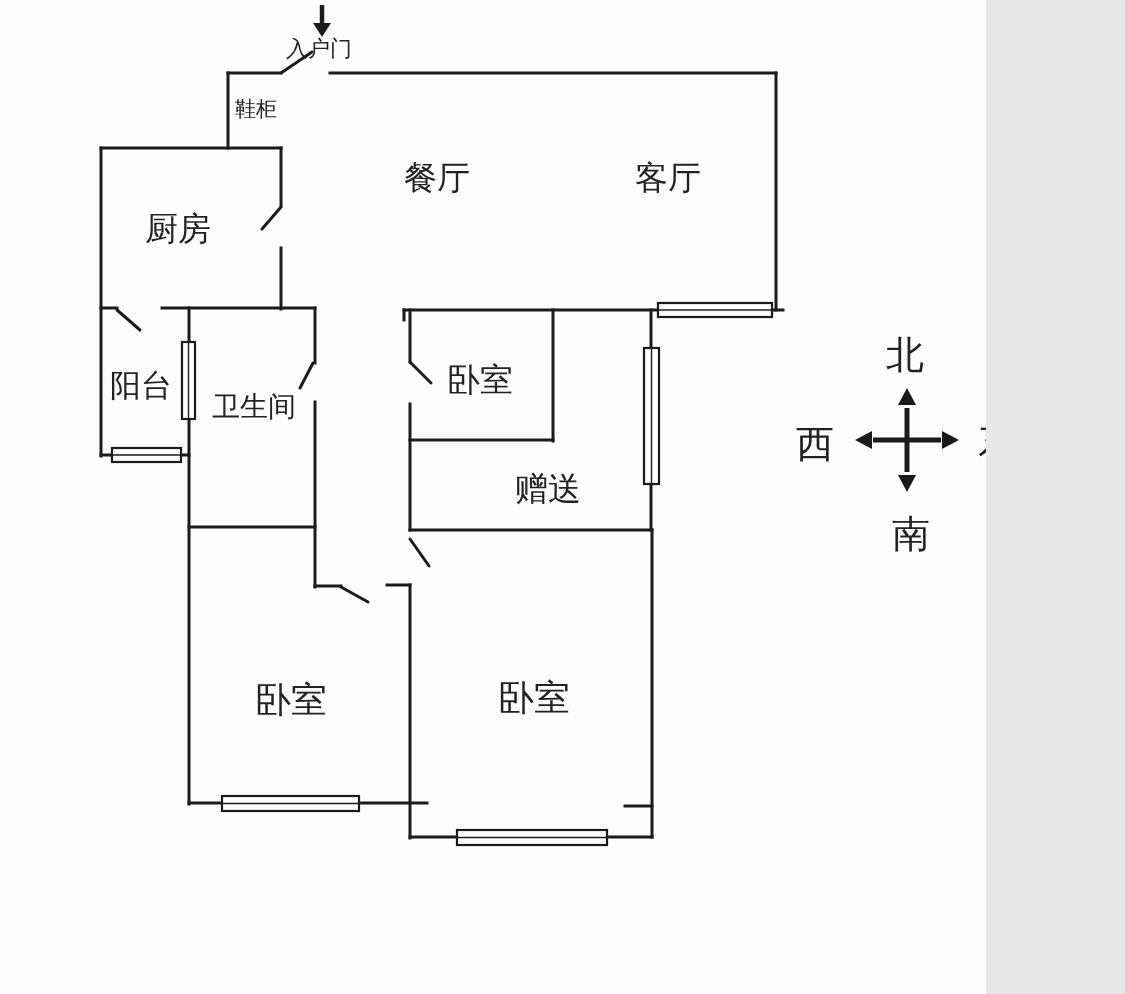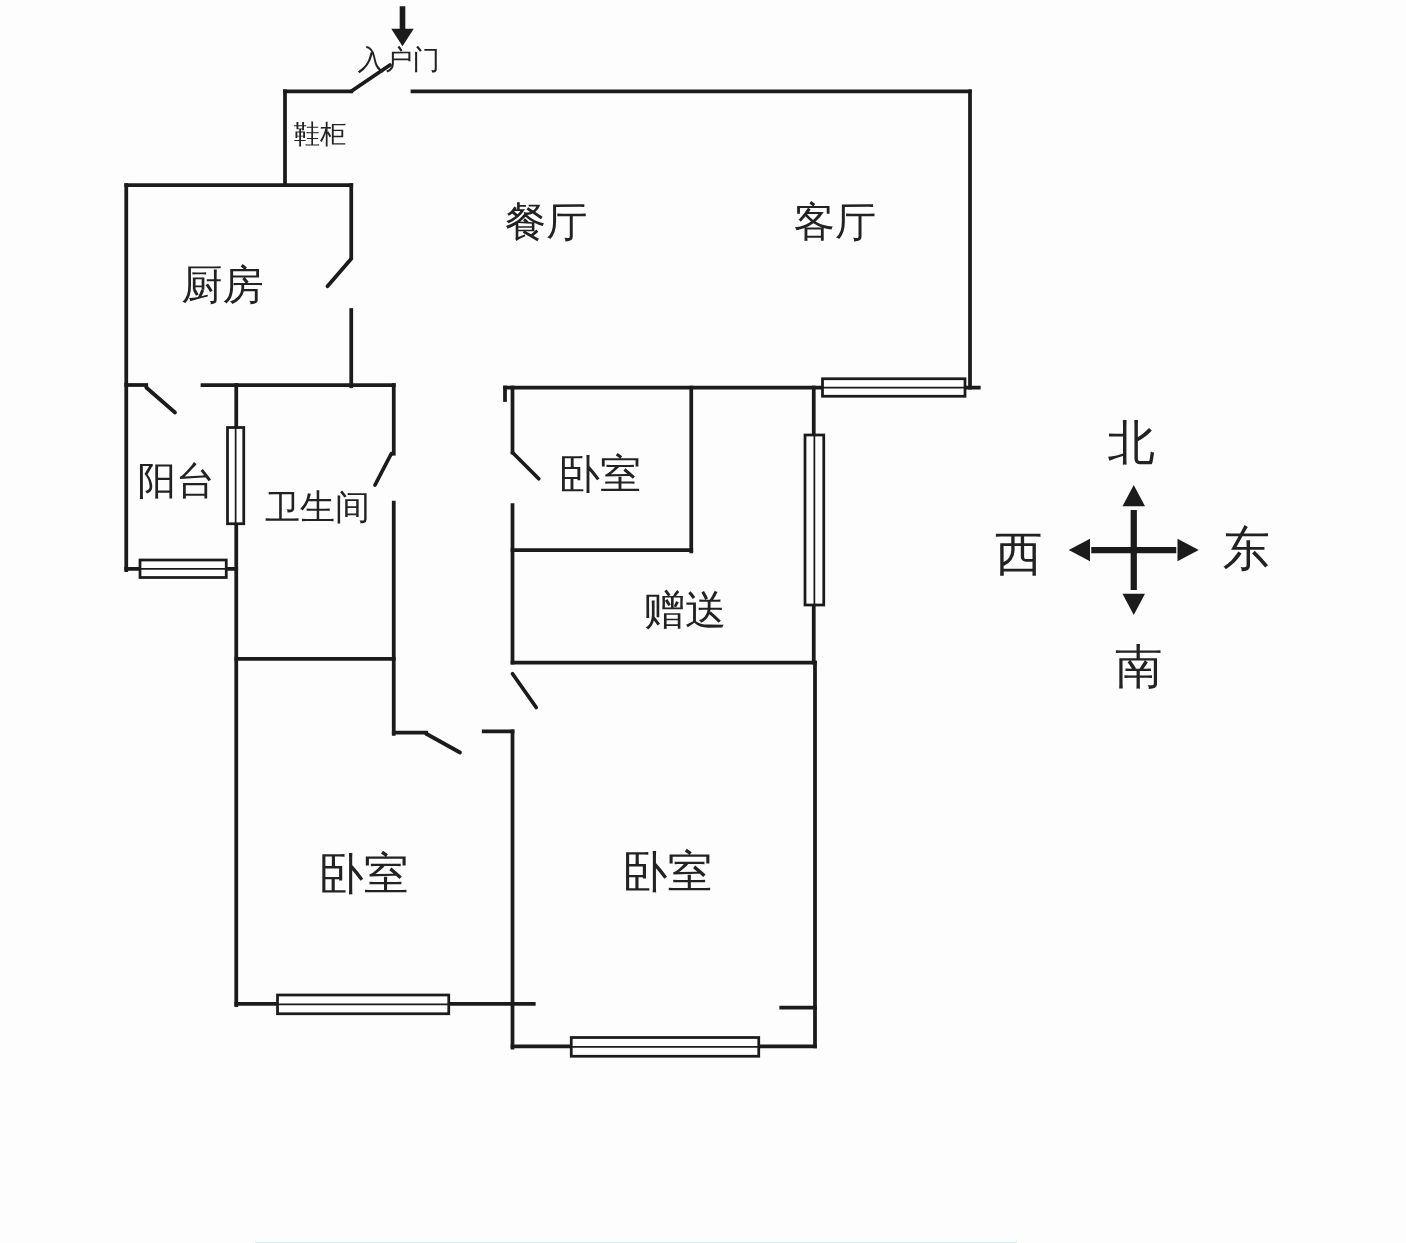"入户门" .page { background: #5eead4 -> #ec4899; width: 1125px -> 986px }
